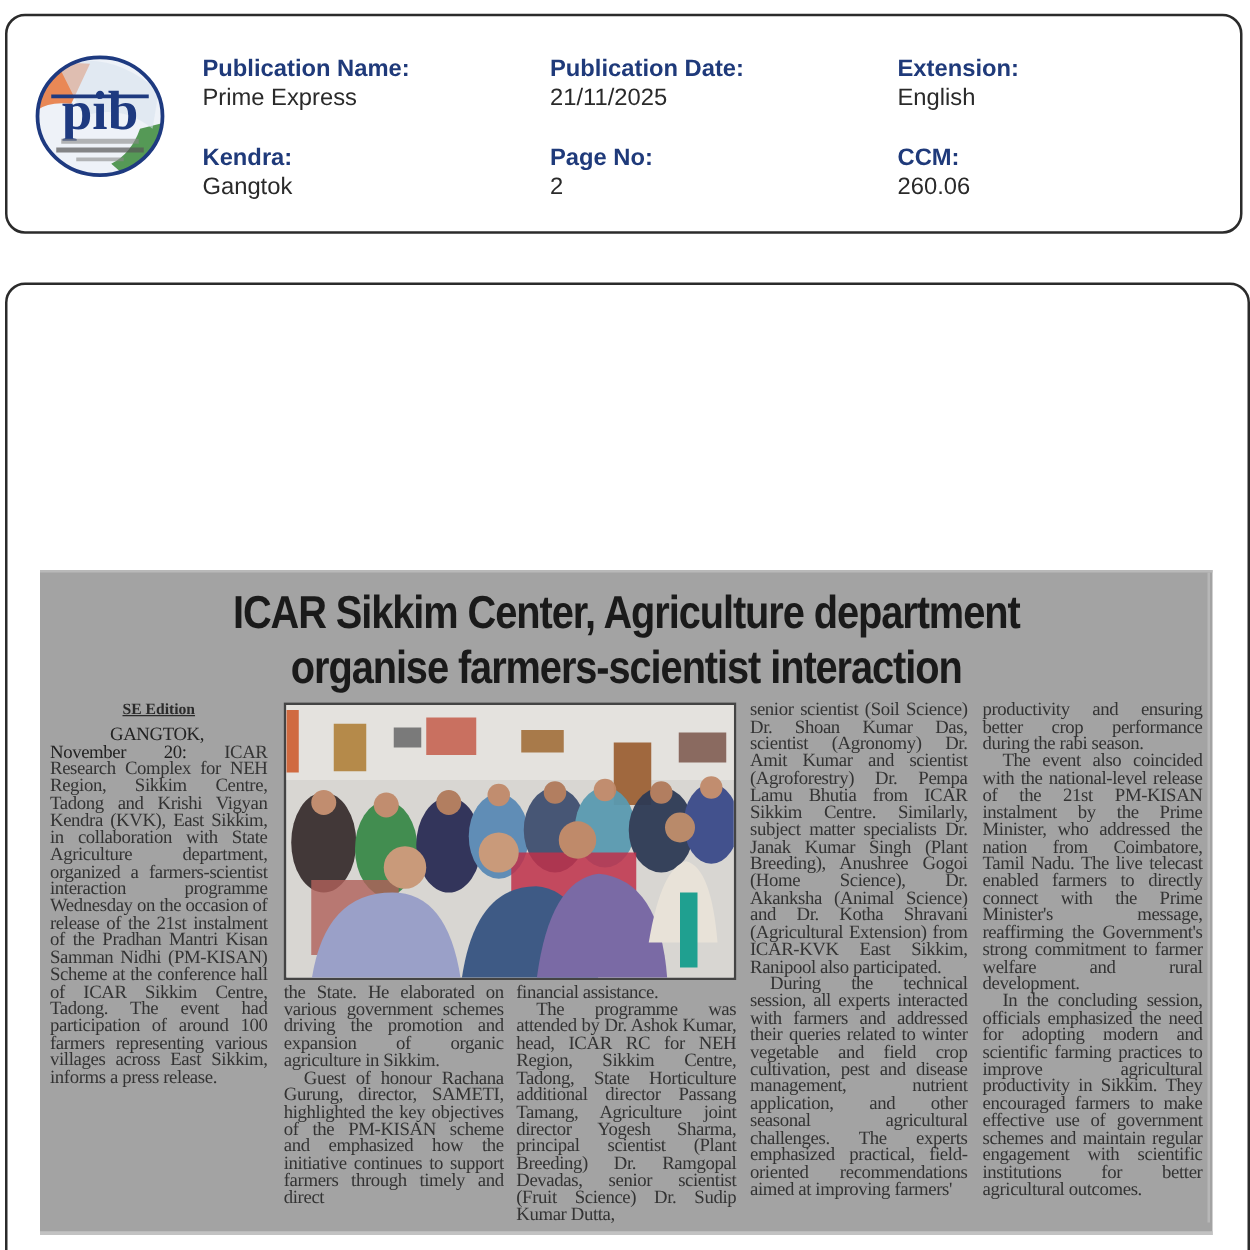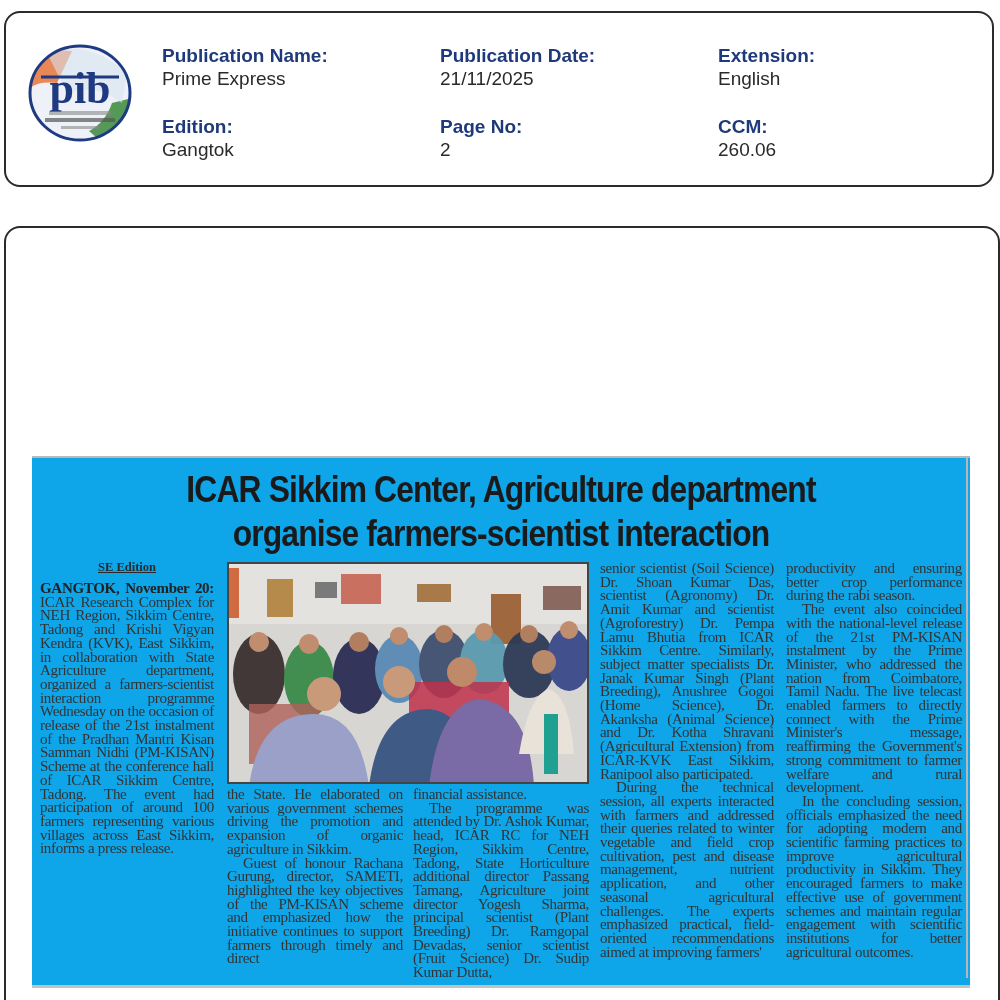"Edition:" div.meta-label { text: Edition -> Kendra }
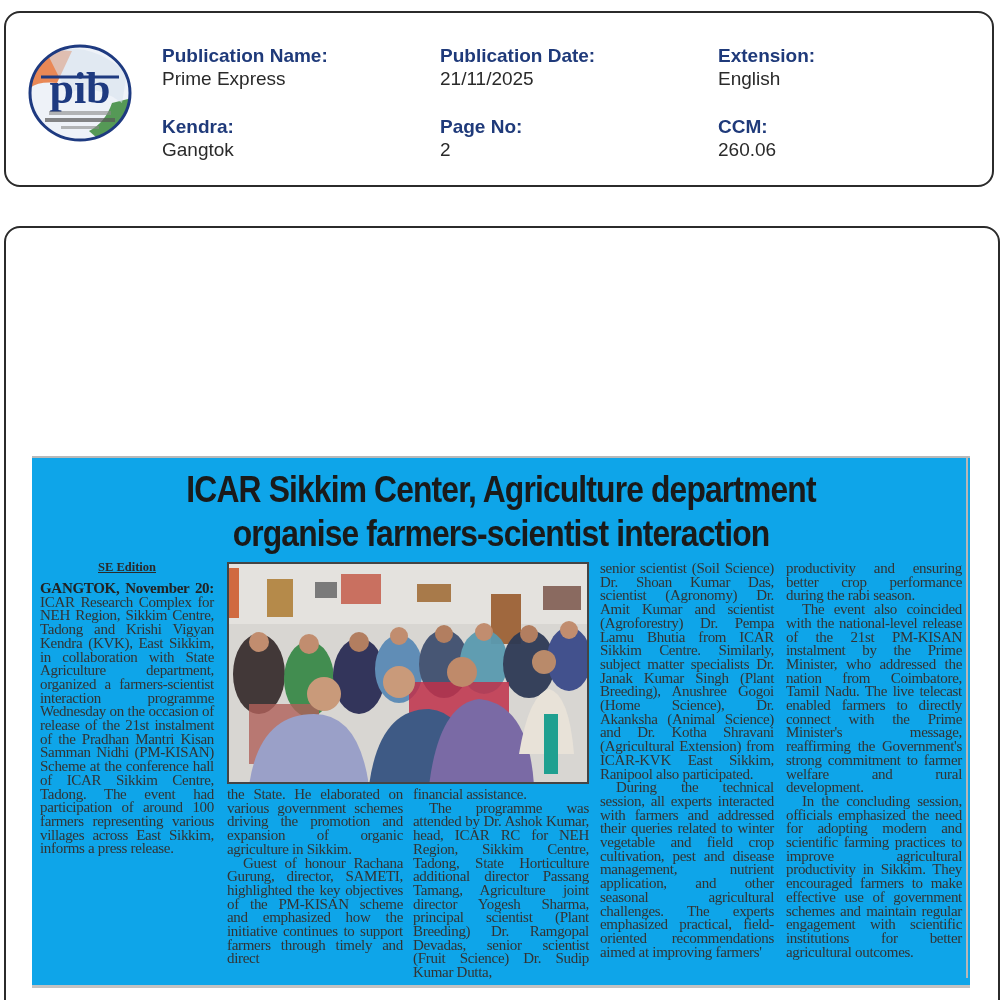"ICAR Sikkim Center, Agriculture" .article { background: #0ea5e9 -> #a3a3a3 }
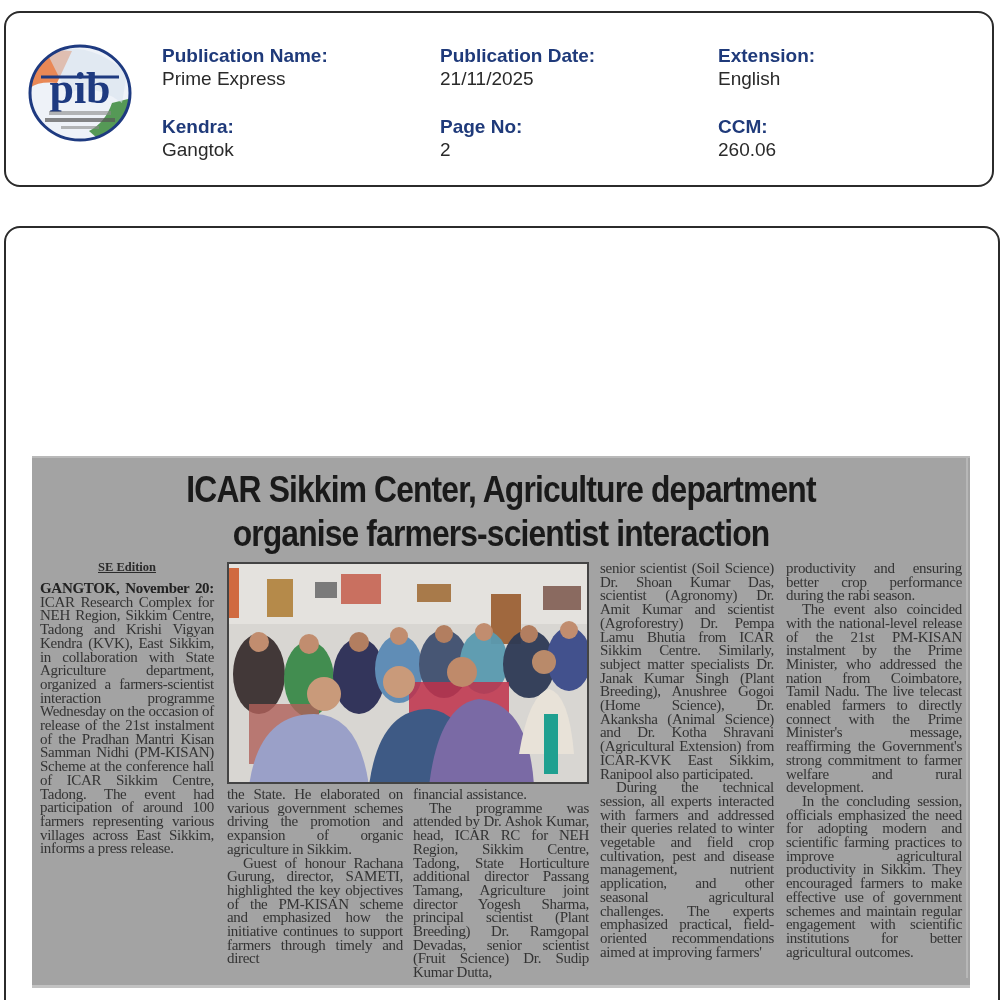"GANGTOK, November 20:" .dateline { font-weight: bold -> normal; margin-left: none -> 48px }
